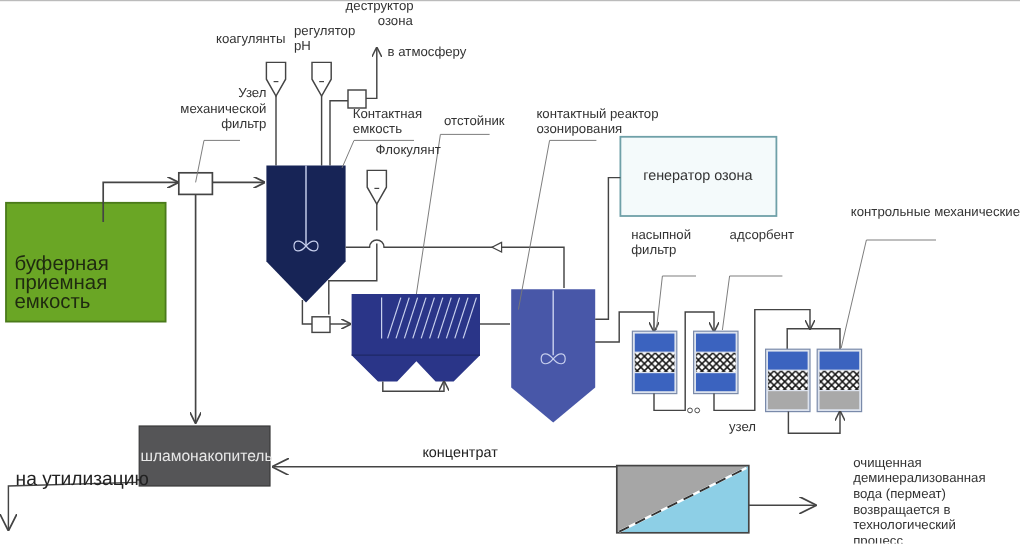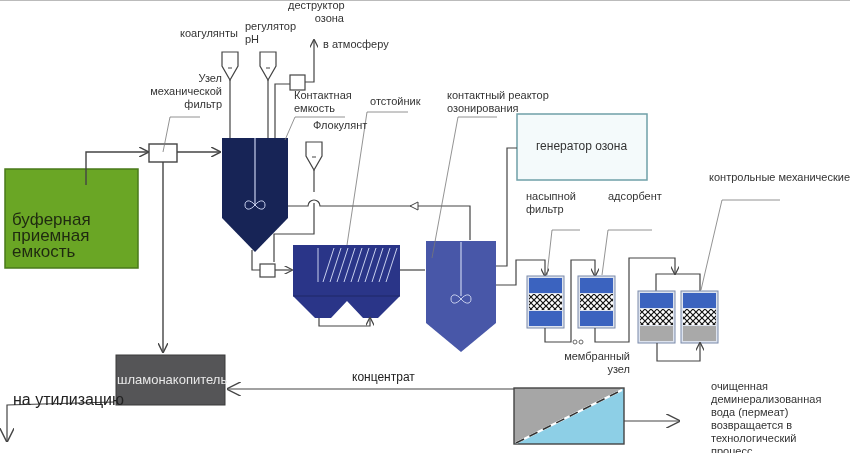"мембранный" div { html: <div>мембранный</div> -> none }
